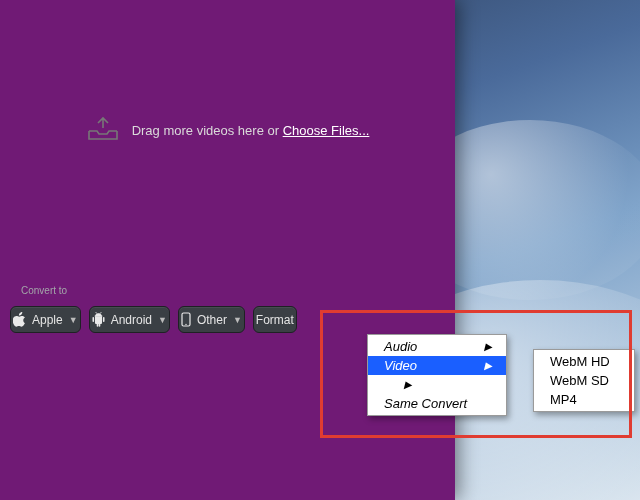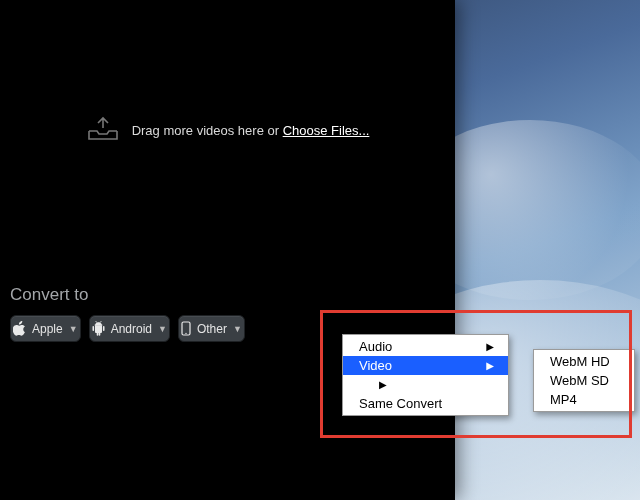"Drag more videos here or" .app { background: #000000 -> #701a75 }
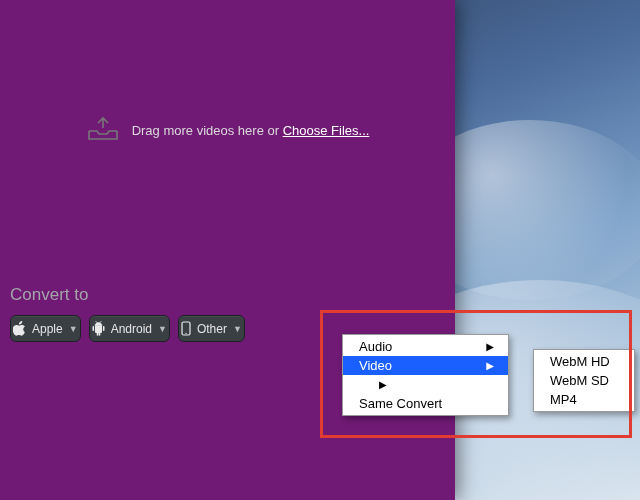"Convert to" .section-label { font-size: 17px -> 10px; margin-left: none -> 11px }
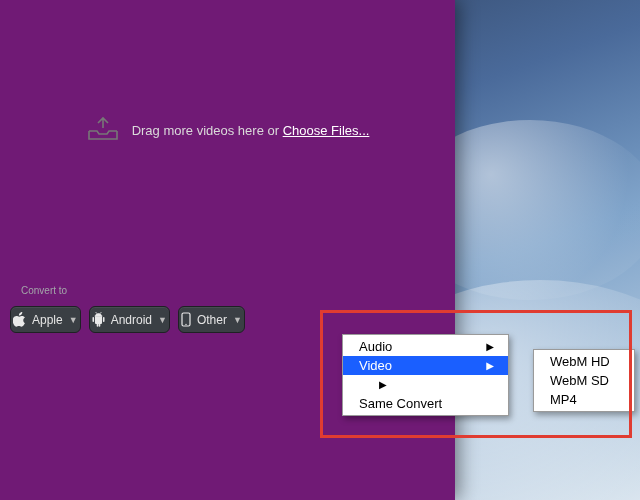"Format" div.chip { html: none -> <div> <span>Format</span> </div> }
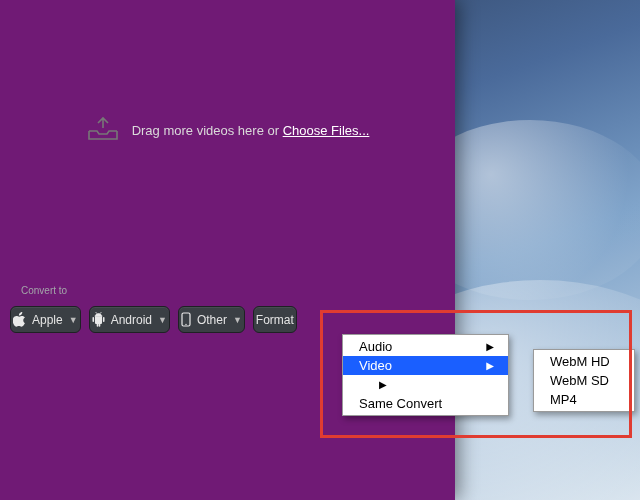"Audio" .menu-main { font-style: none -> italic; left: 342px -> 367px; width: 167px -> 140px }
